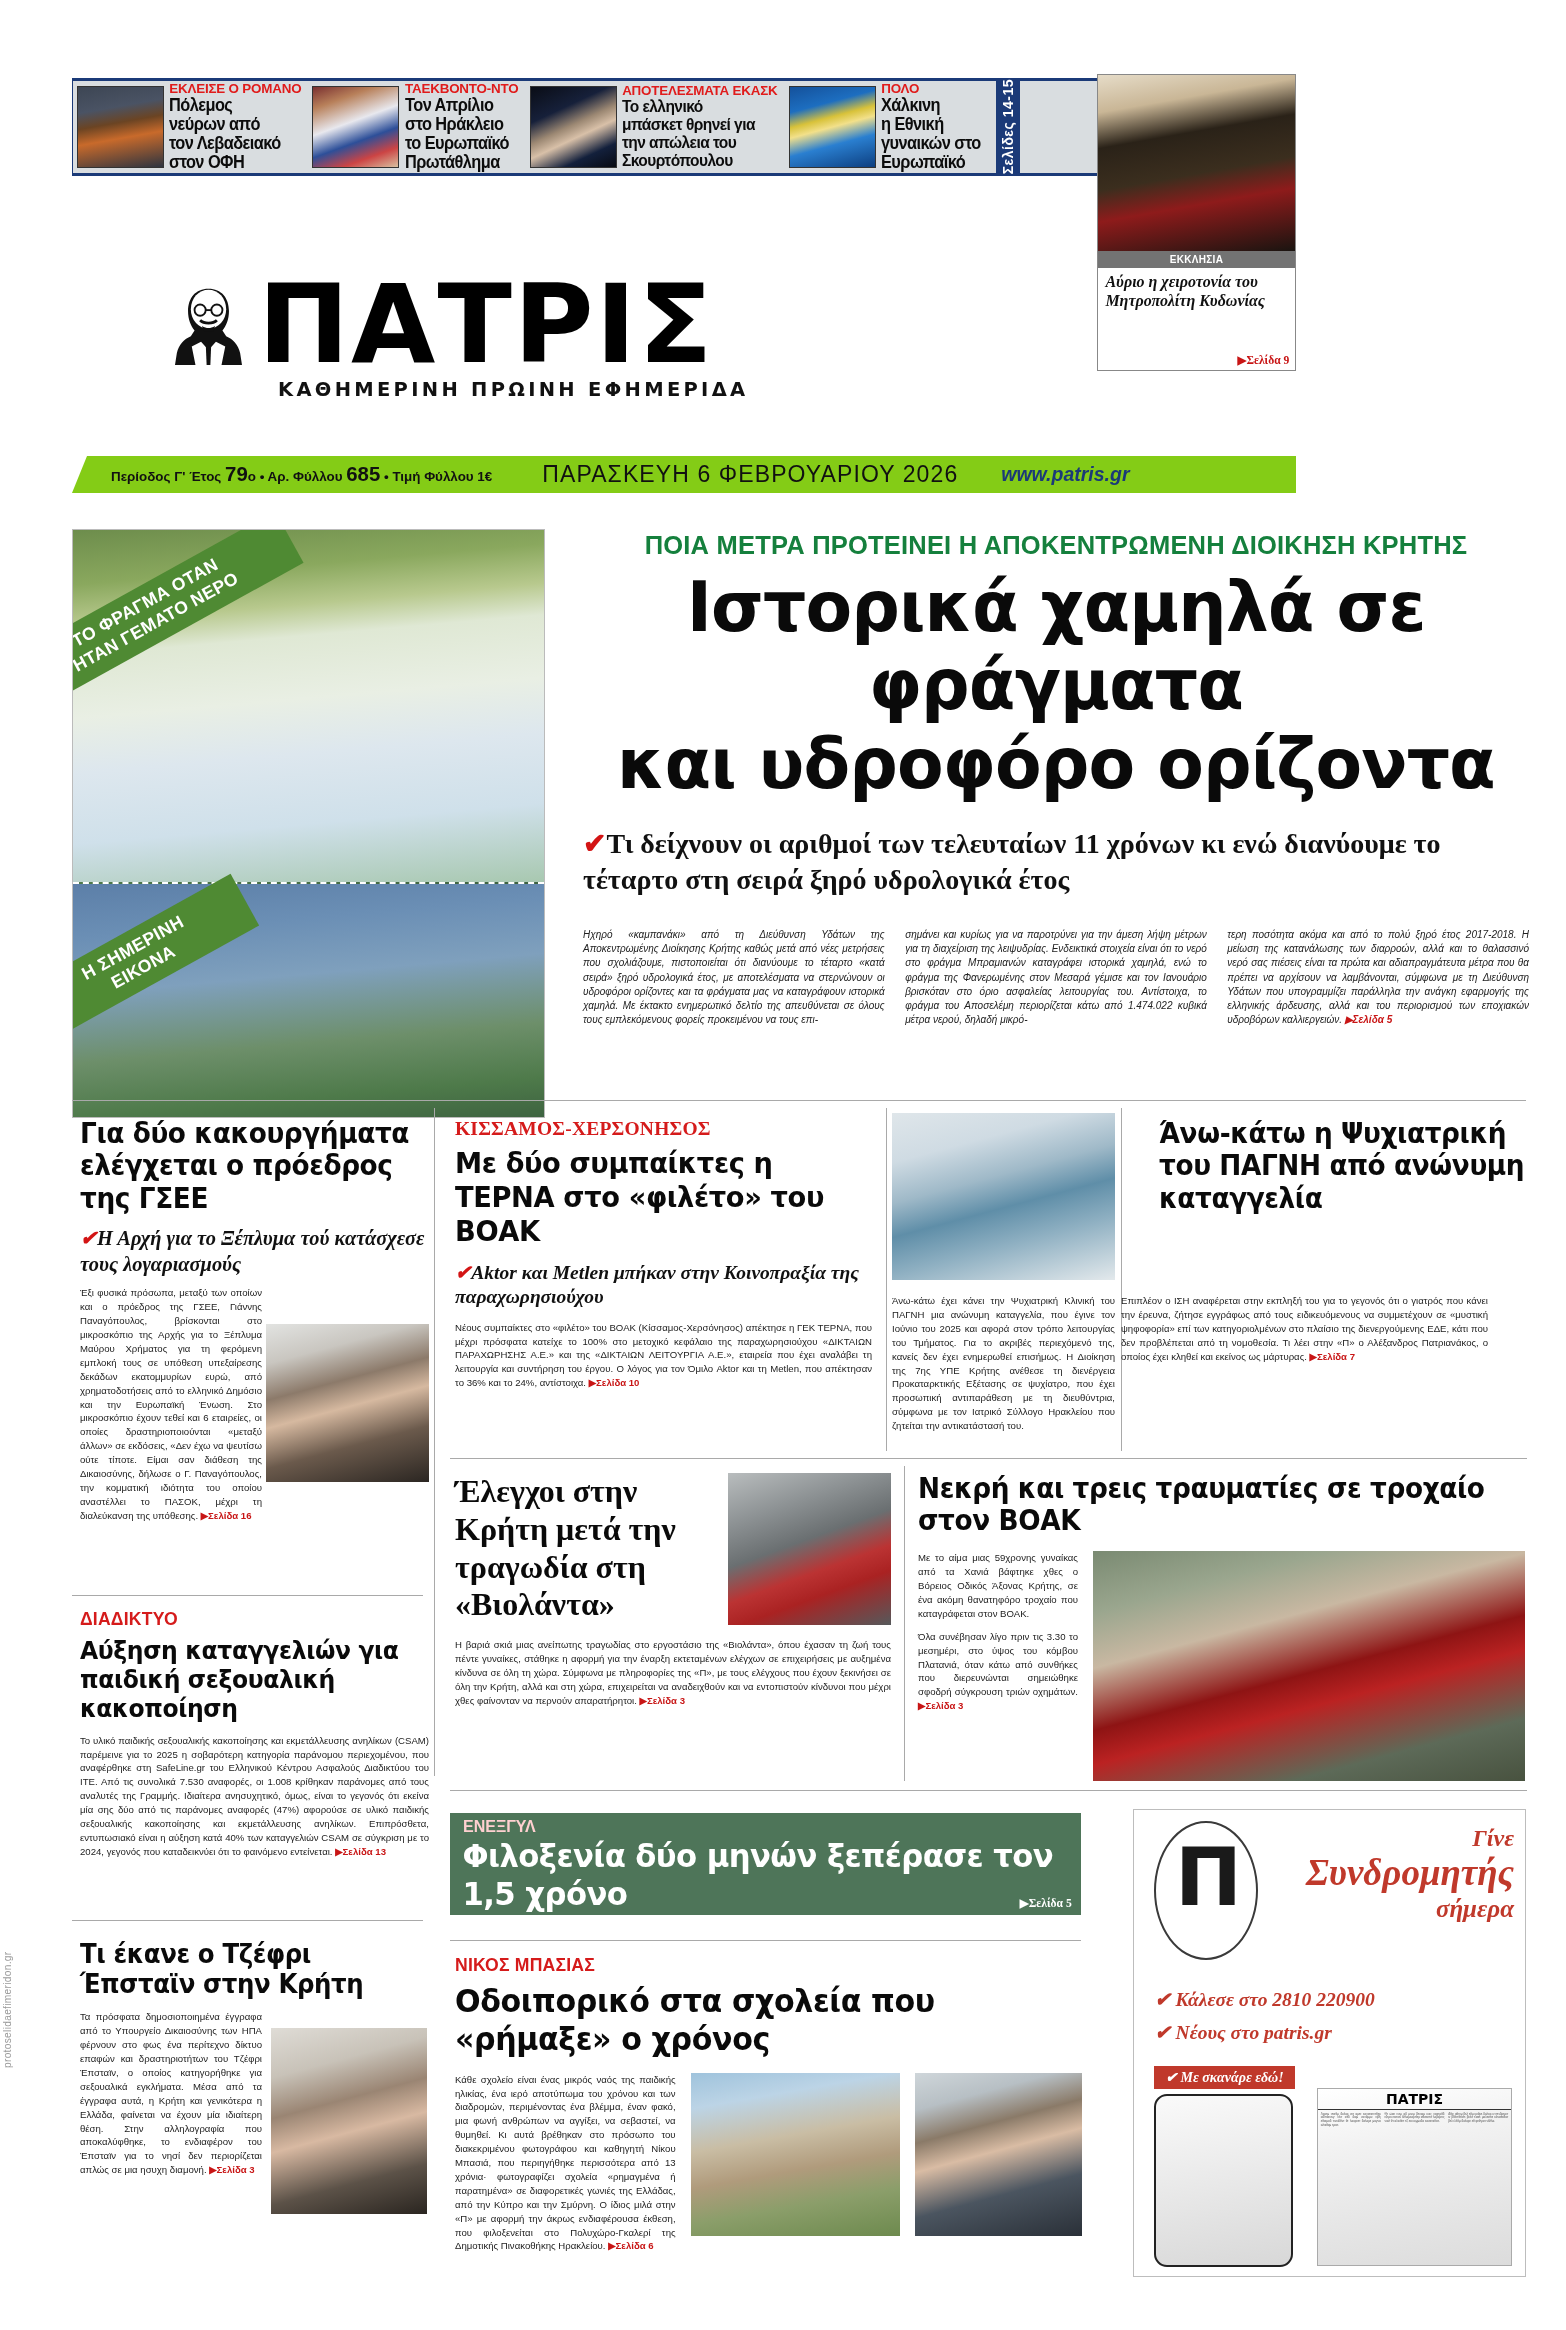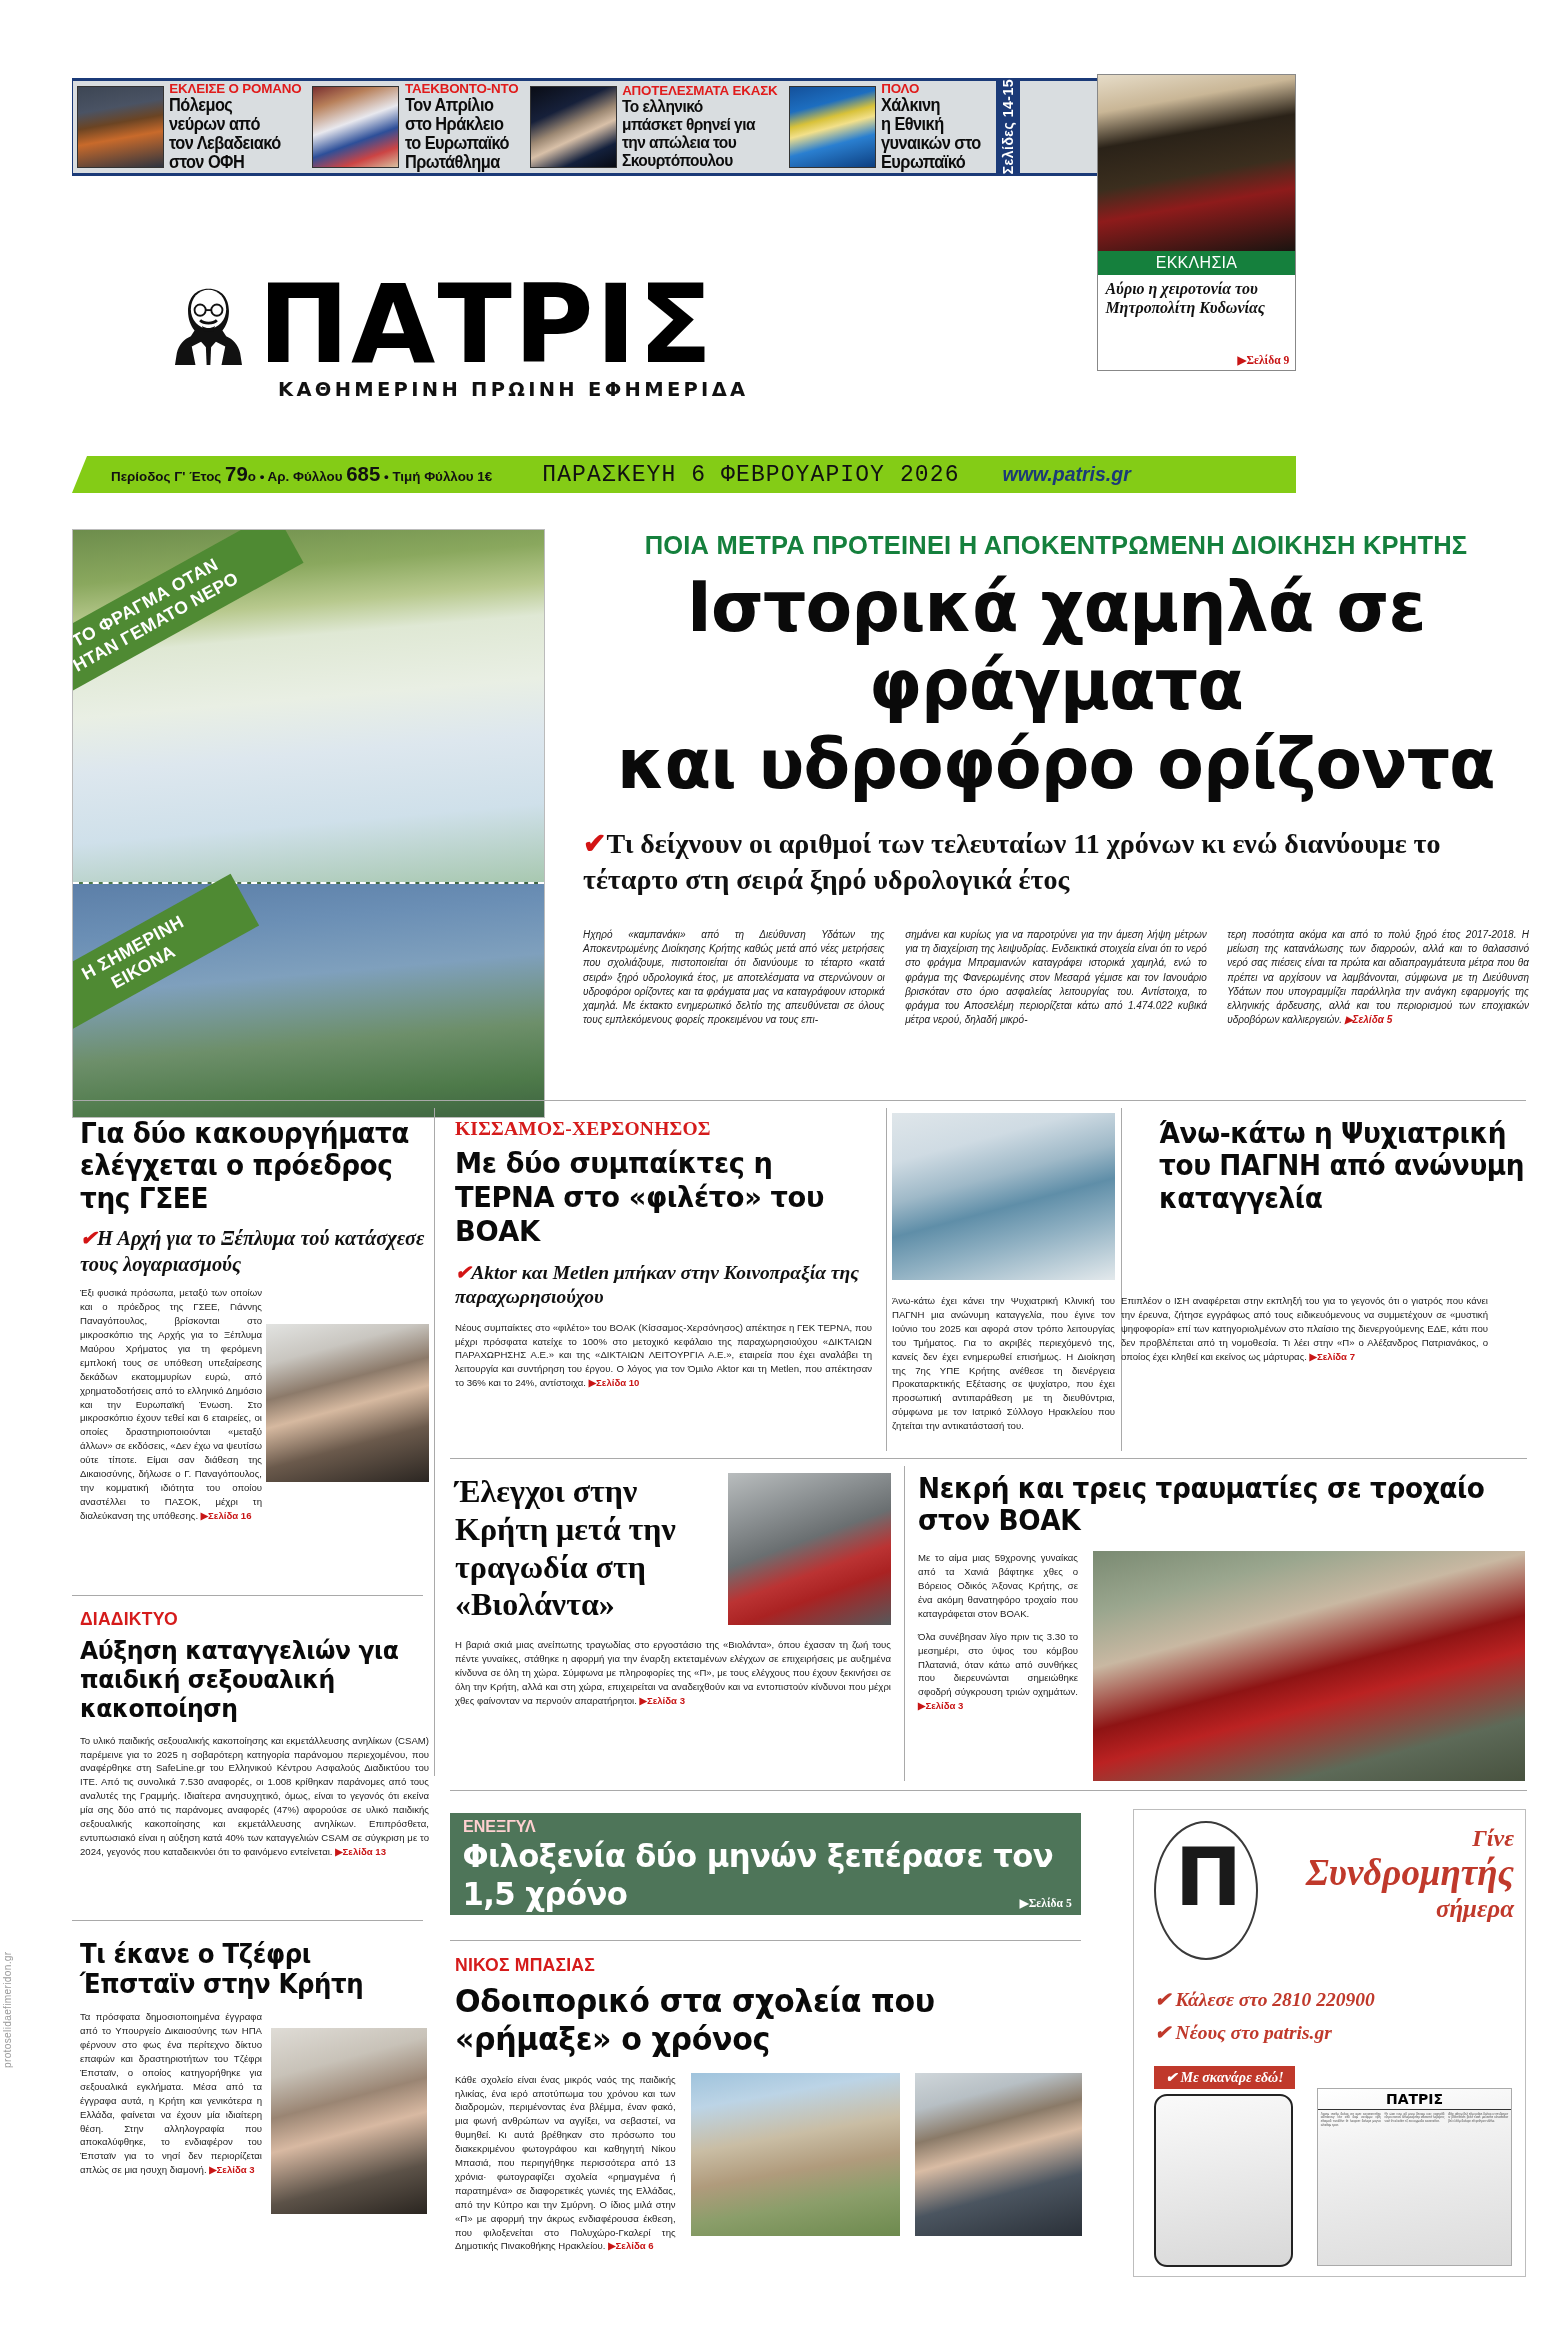"ΕΚΚΛΗΣΙΑ" .church-kicker { background: #15803d -> #737373; font-size: 16px -> 10px; font-weight: normal -> bold }
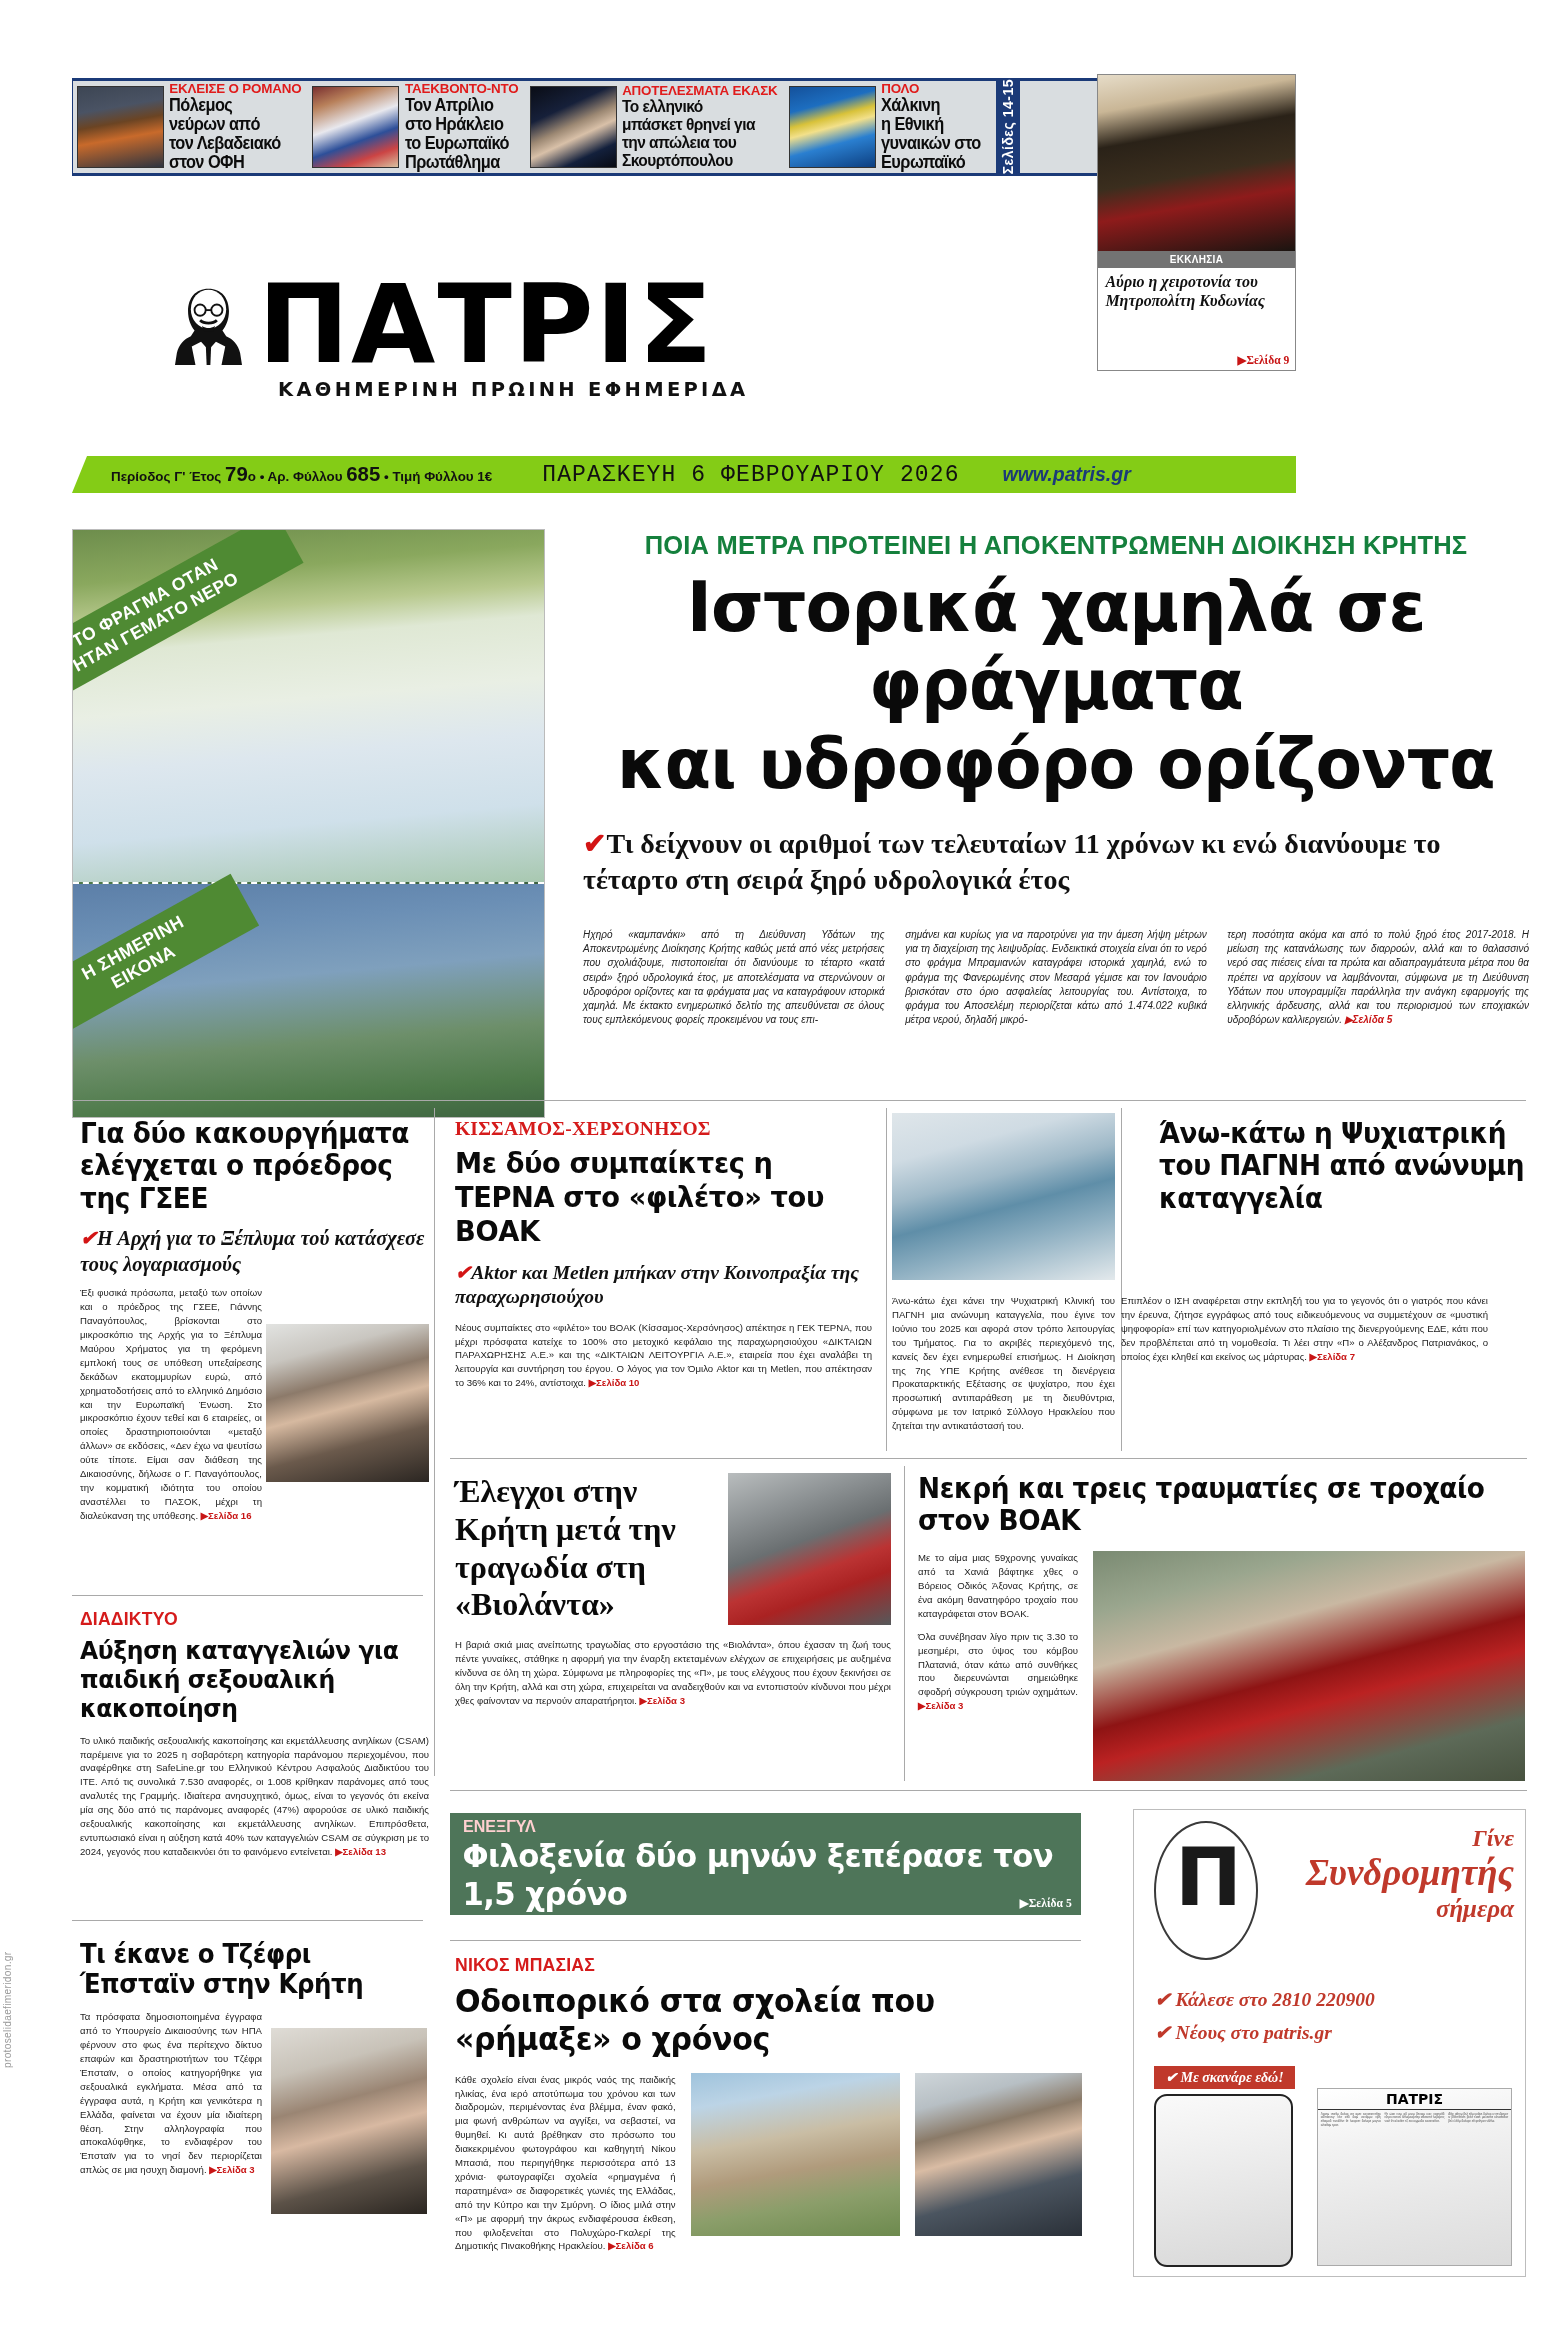"ΠΑΡΑΣΚΕΥΗ 6 ΦΕΒΡΟΥΑΡΙΟΥ 2026" .ib-date { font-family: Liberation Mono, monospace -> Liberation Sans, sans-serif }
